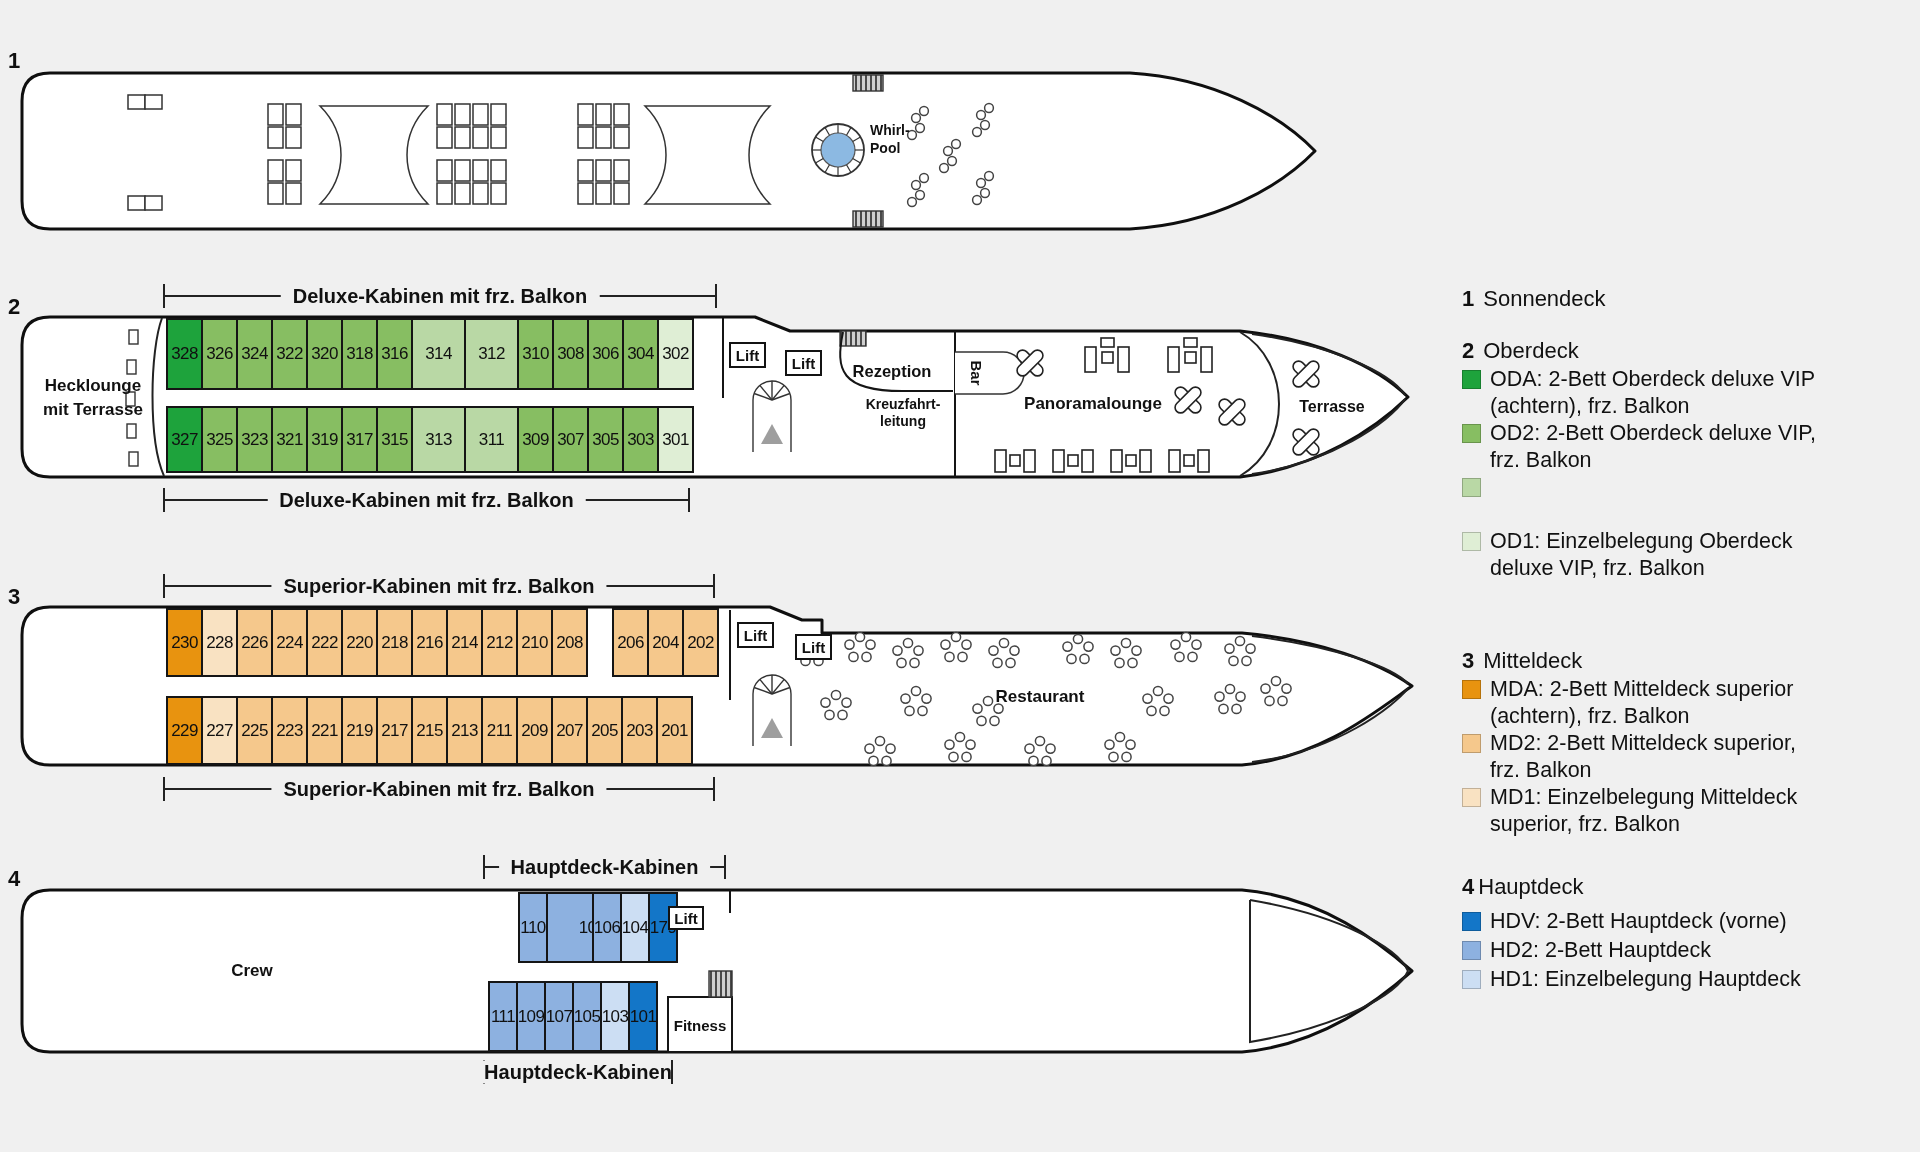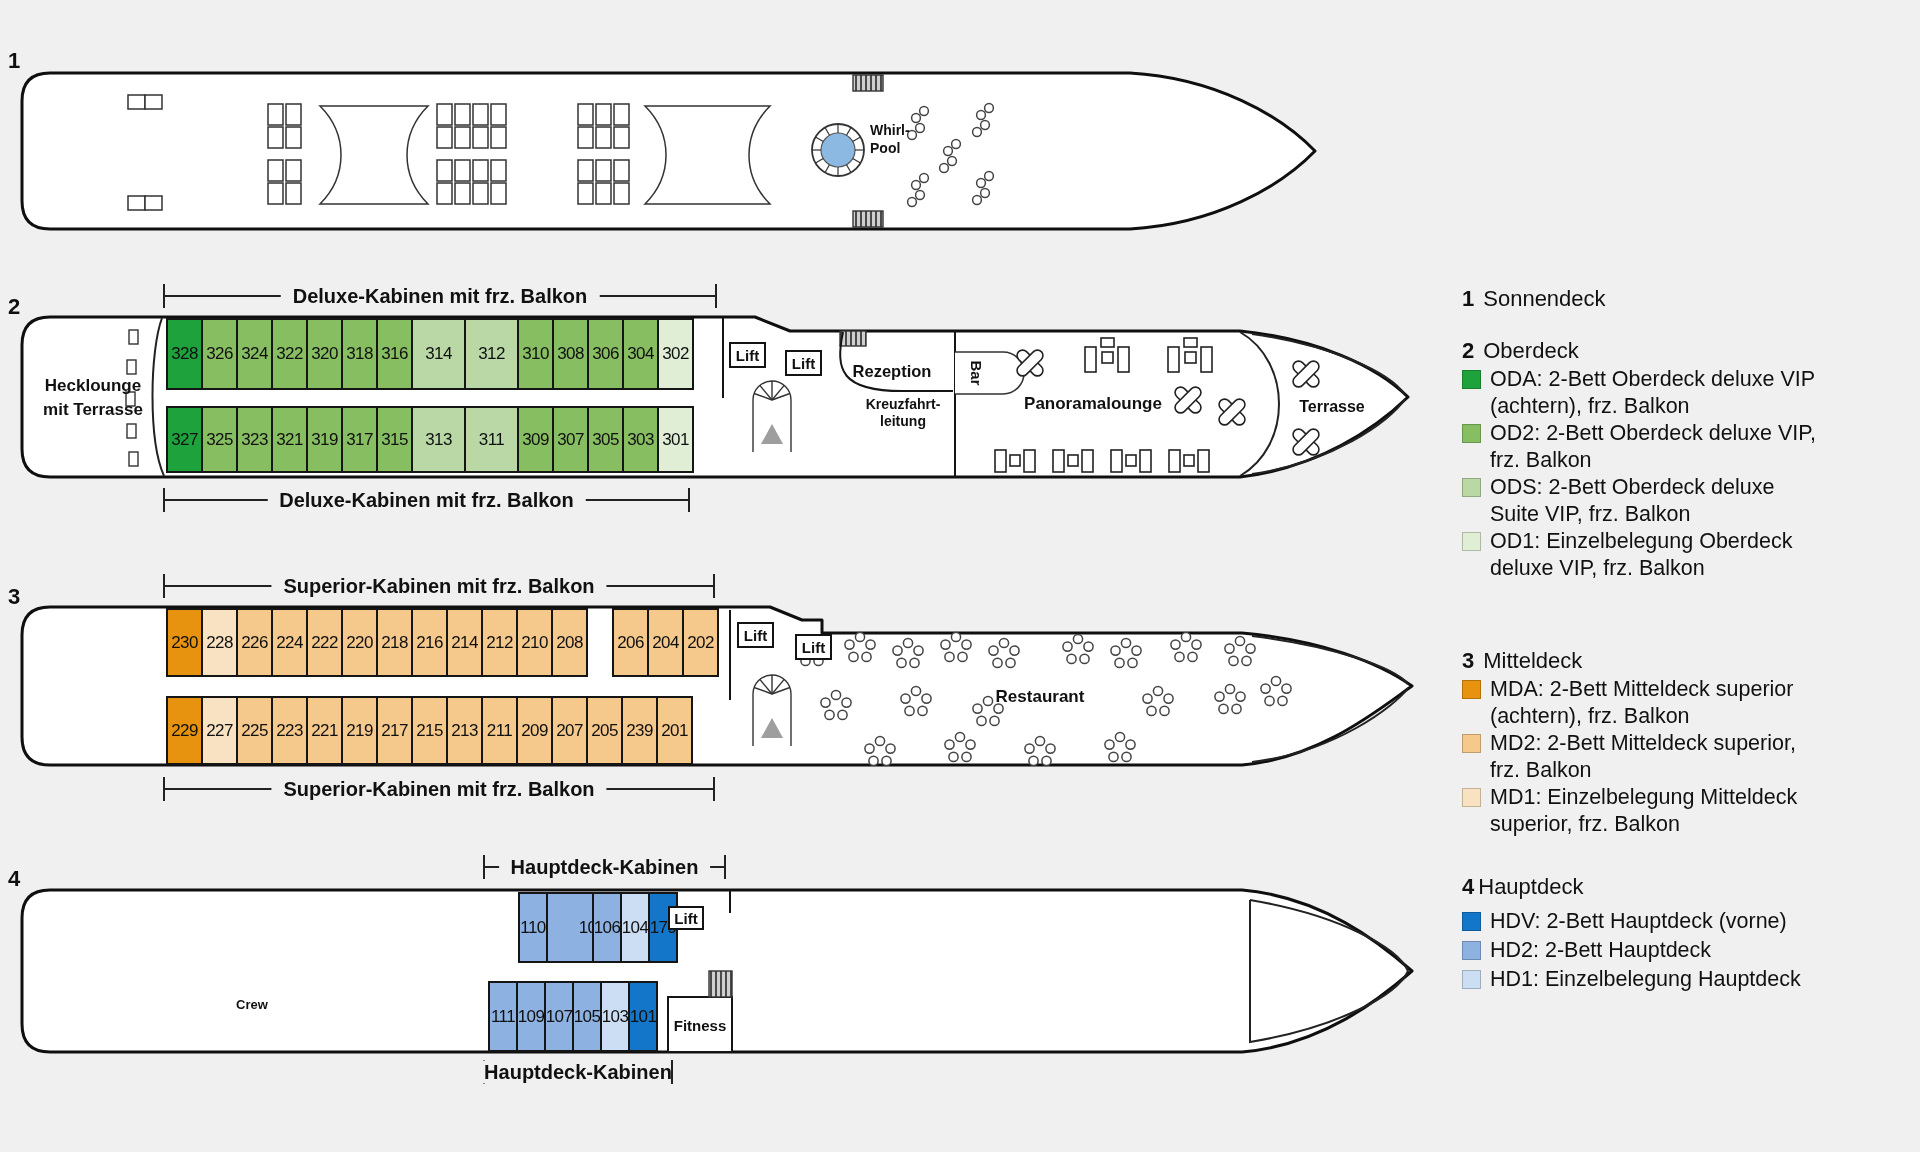"ODS: 2-Bett Oberdeck deluxe" div { html: <div> <div>ODS: 2-Bett Oberdeck deluxe</div> <div>Suite VIP, frz. Balkon</div> </div> -> none }
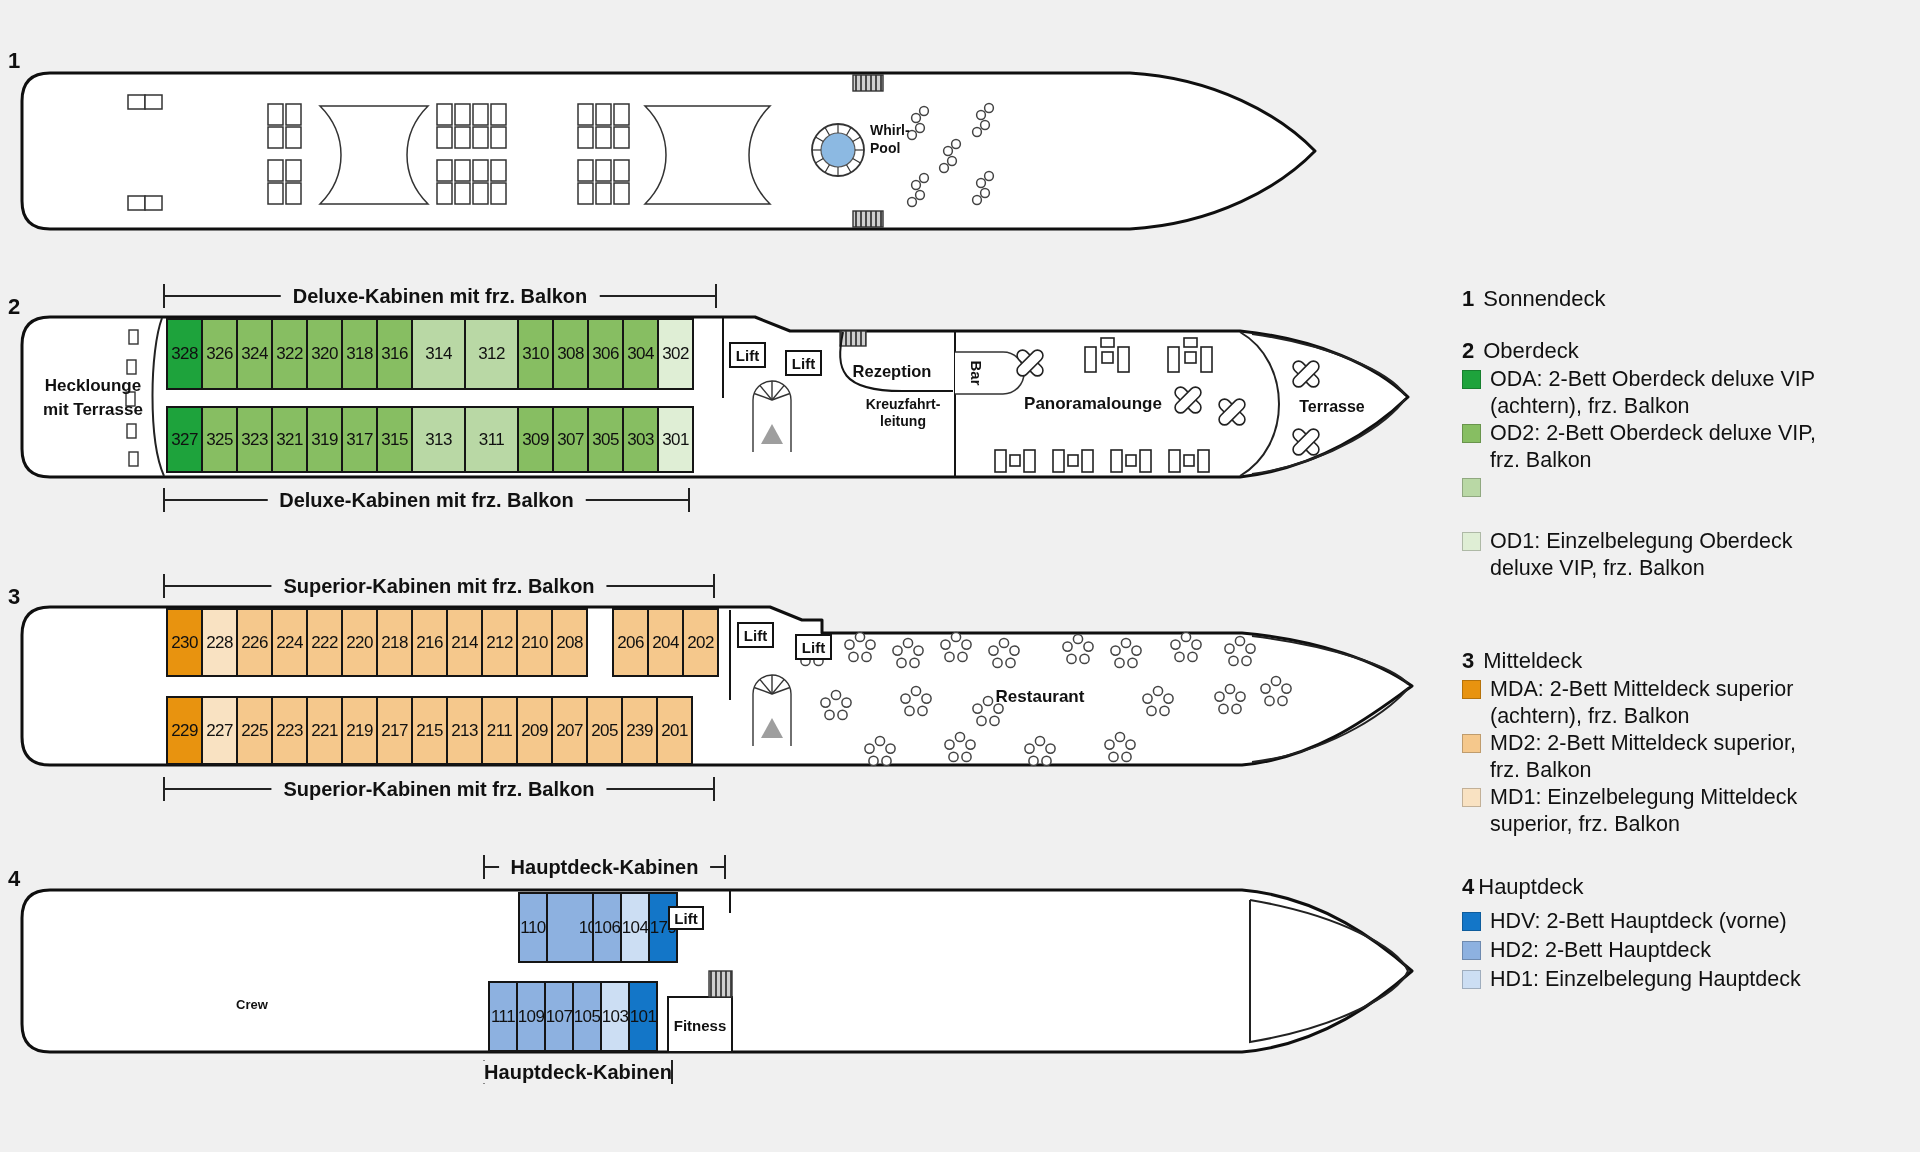"239" span { text: 239 -> 203 }
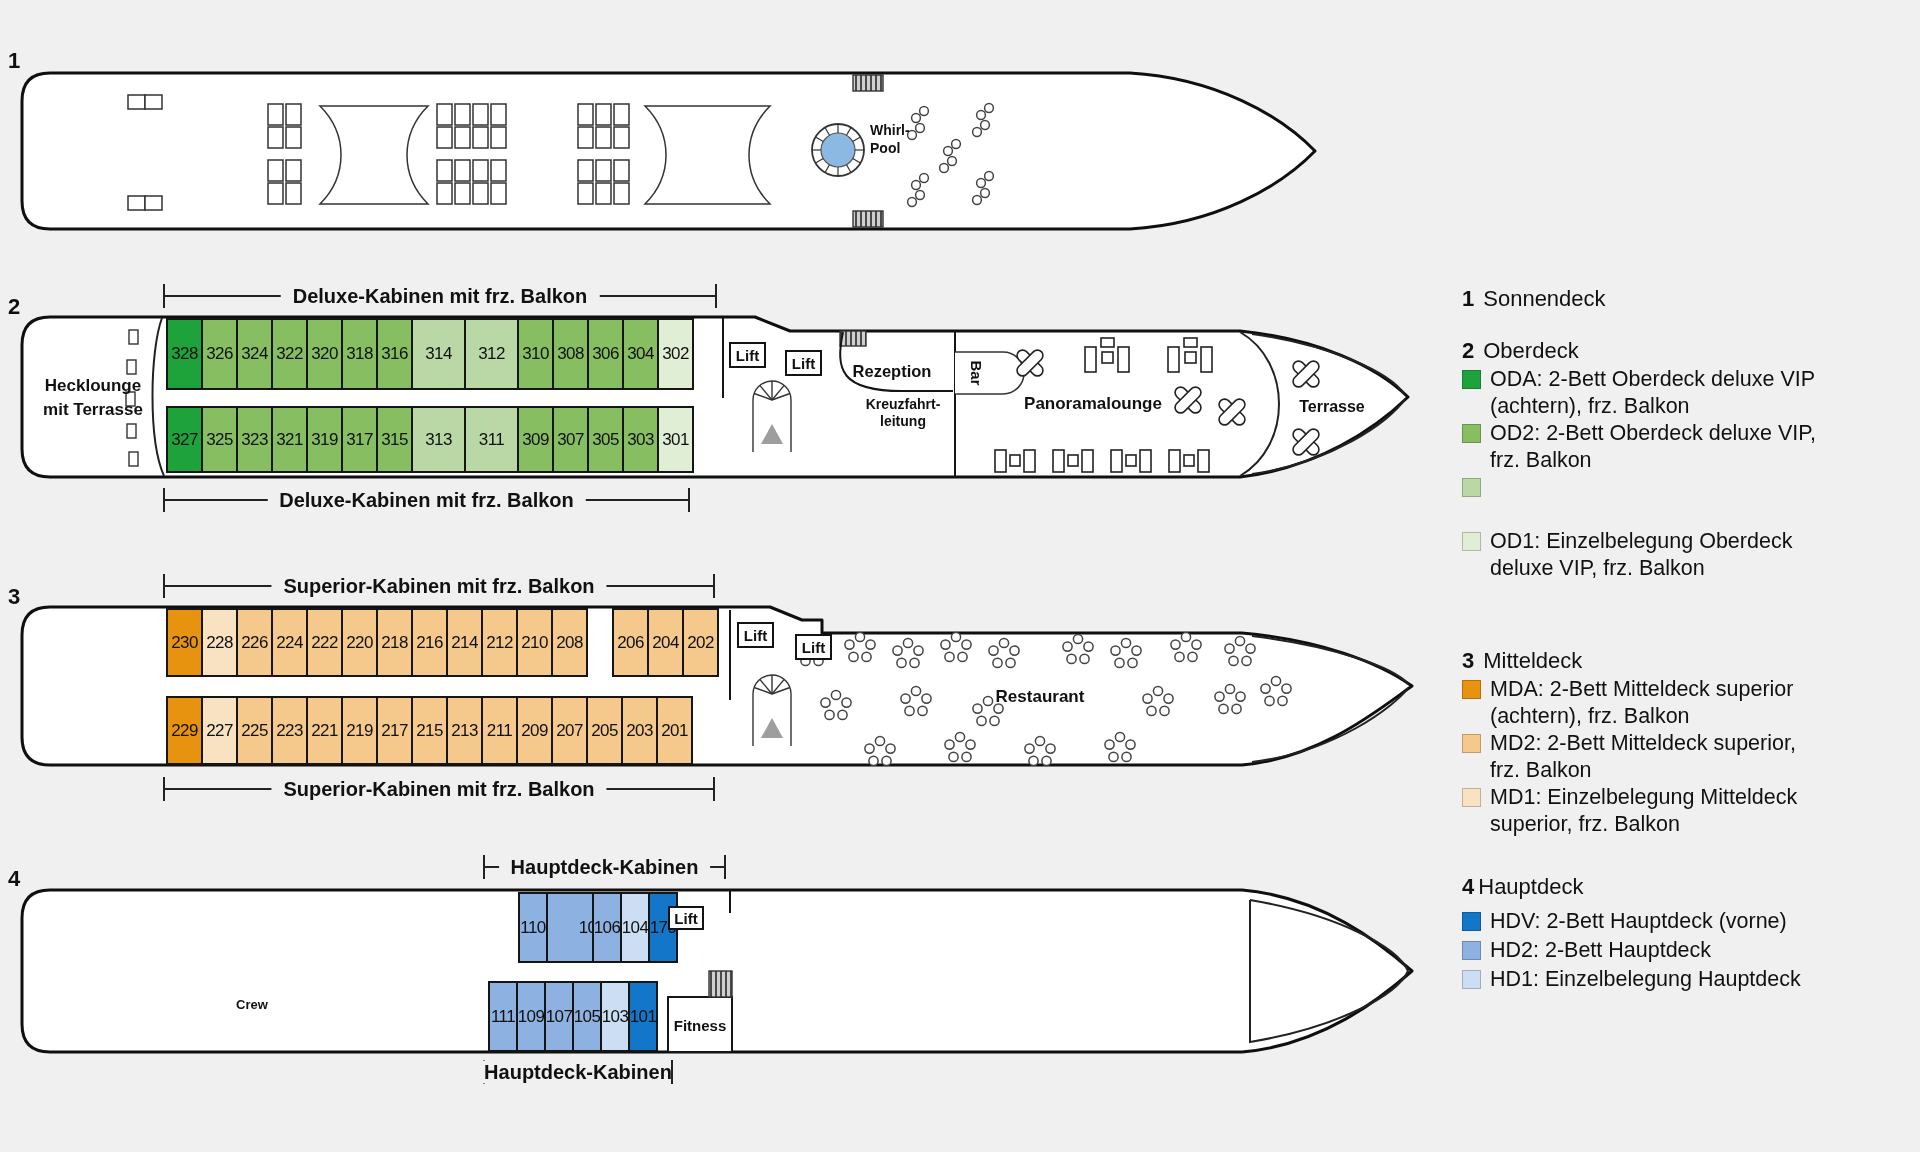"Crew" div.lbl { font-size: 13px -> 17px; top: 1004px -> 971px }
